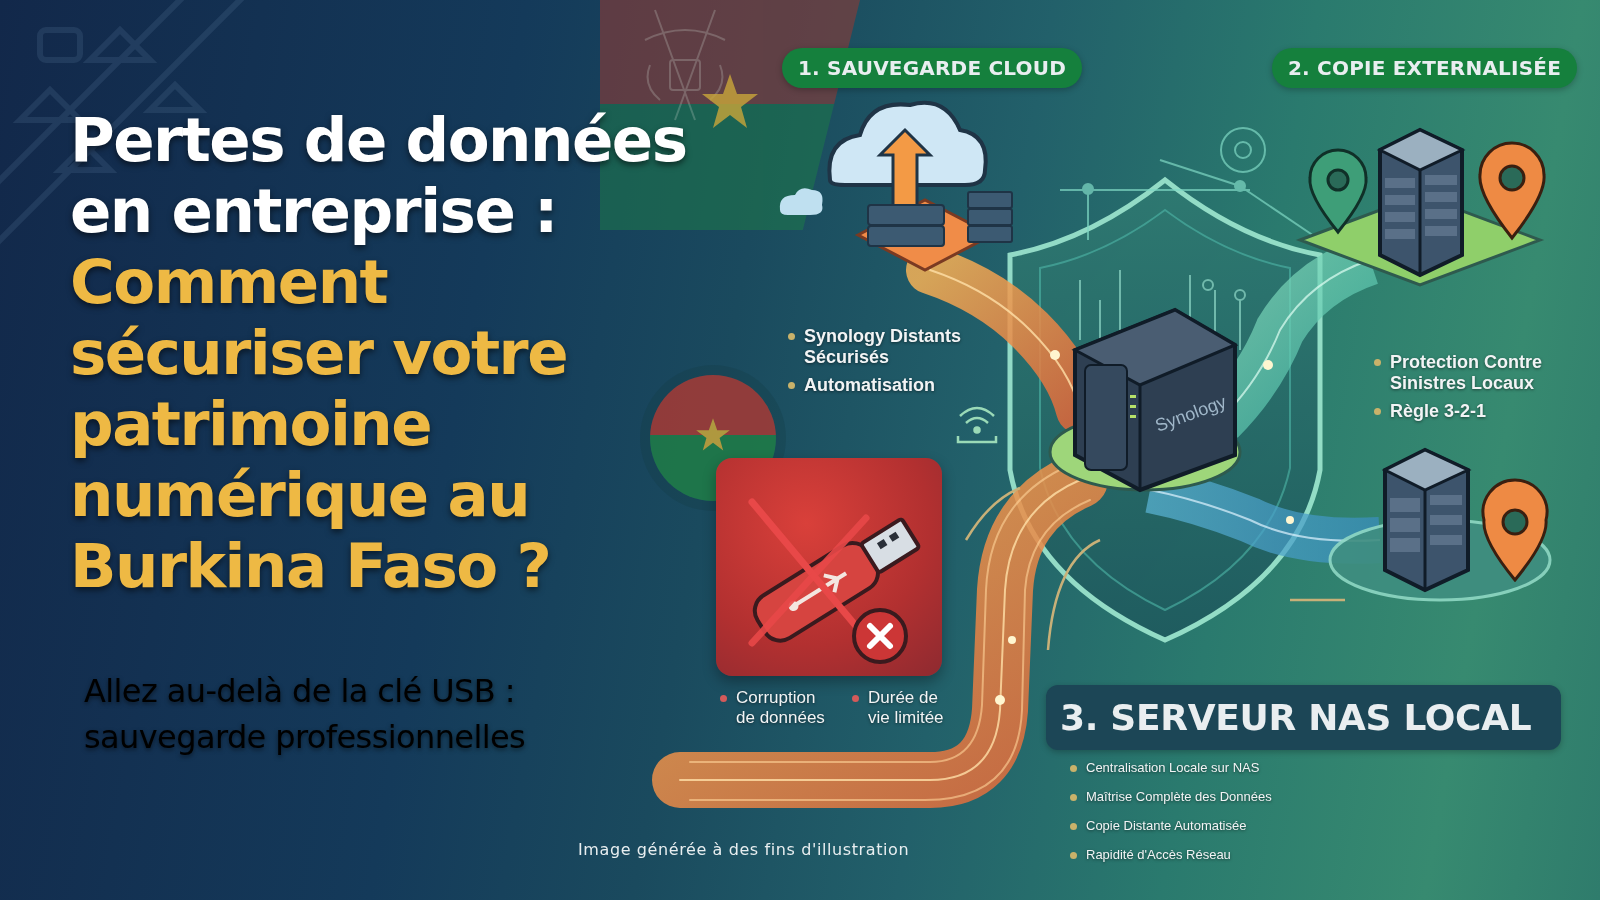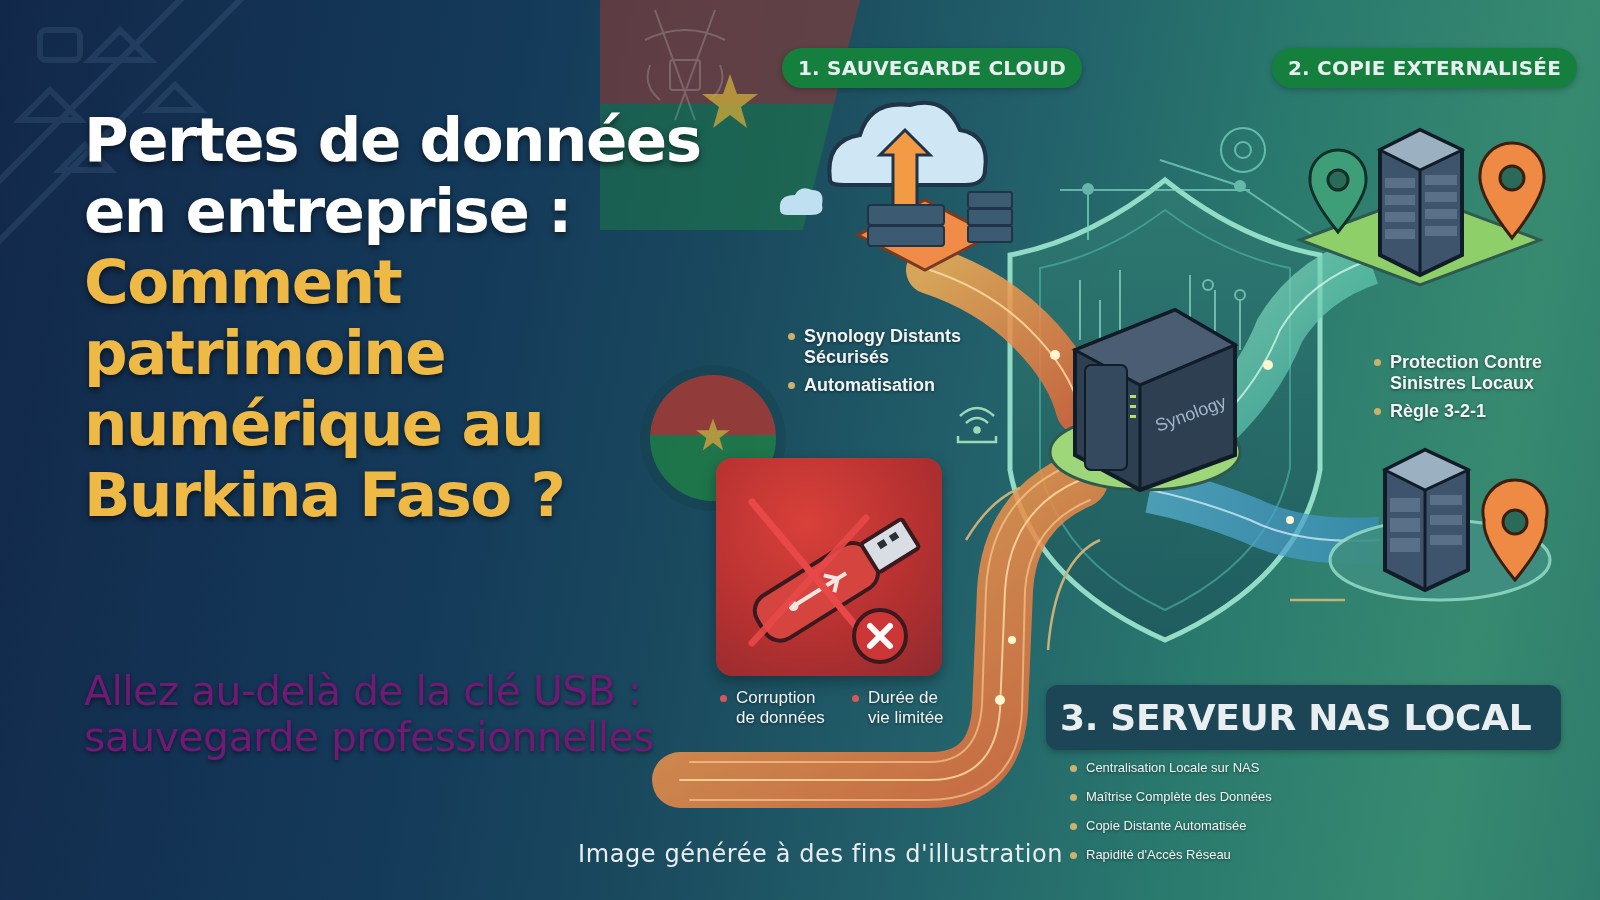"Pertes de données" .title { left: 84px -> 70px }
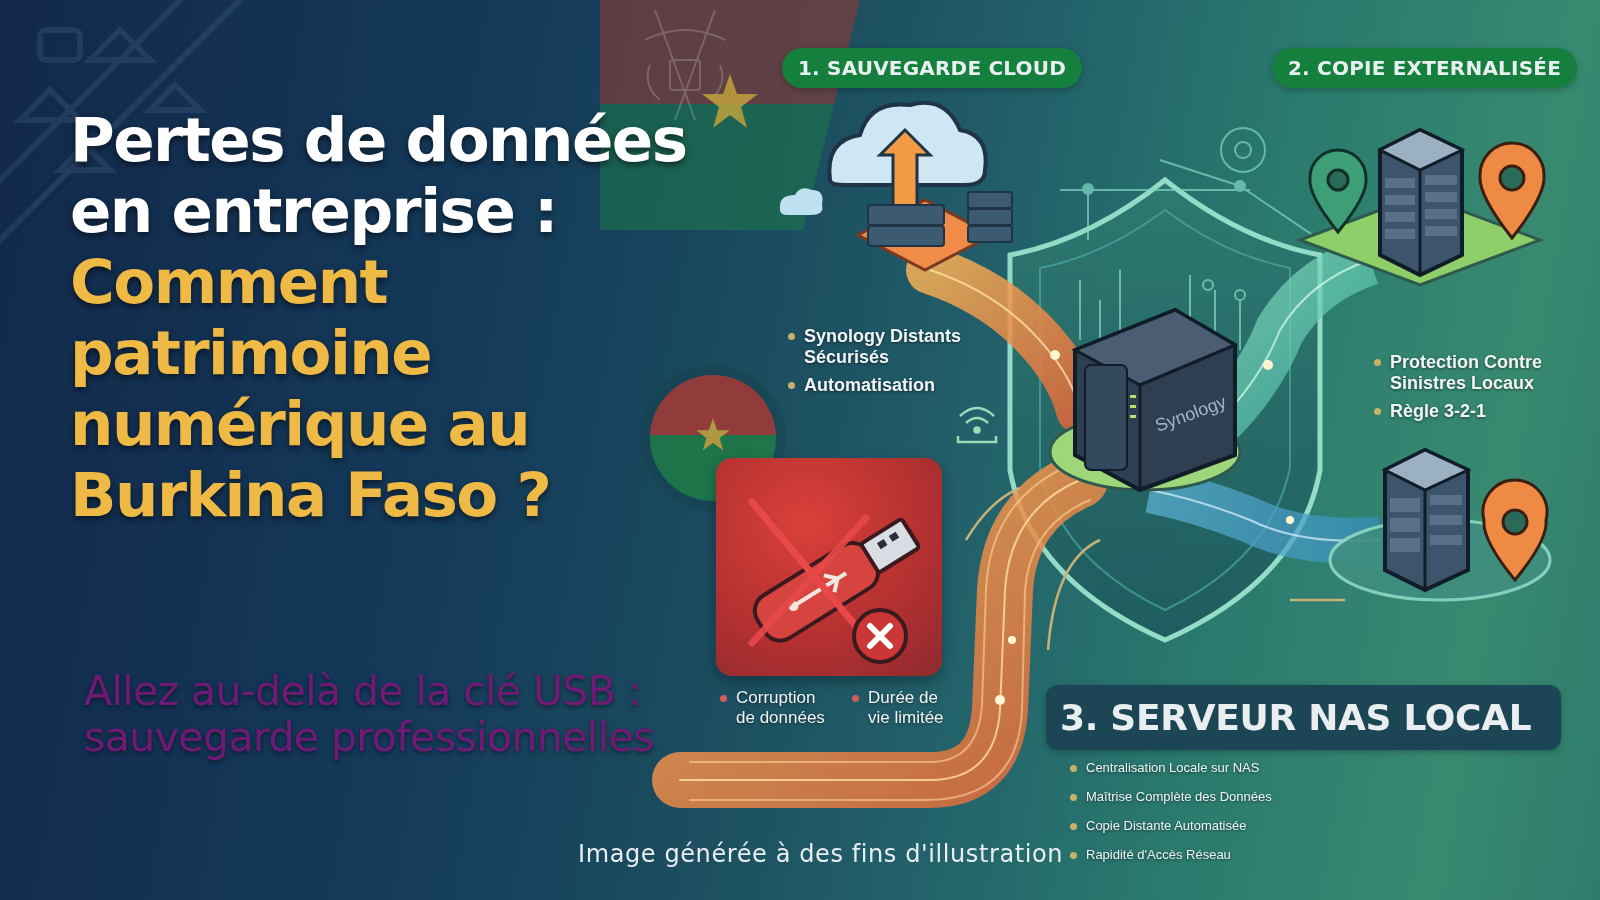"sécuriser votre" span.gold { html: none -> <span>sécuriser votre</span> }
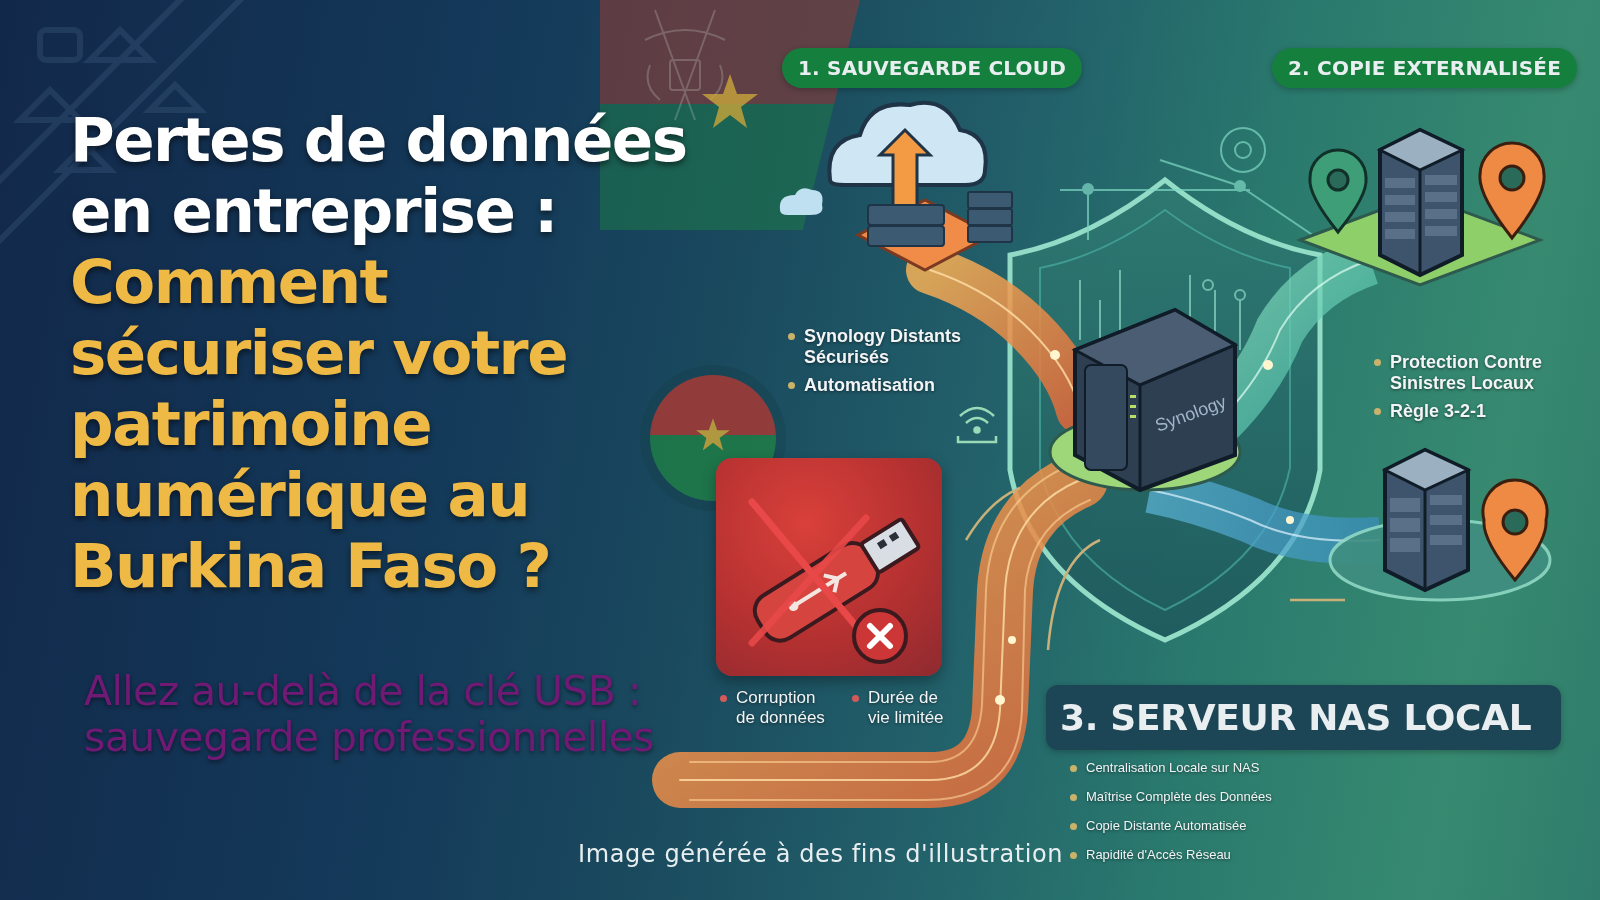"Allez au-delà de la clé" .subtitle { color: #701a75 -> #000000; font-size: 41px -> 32px }
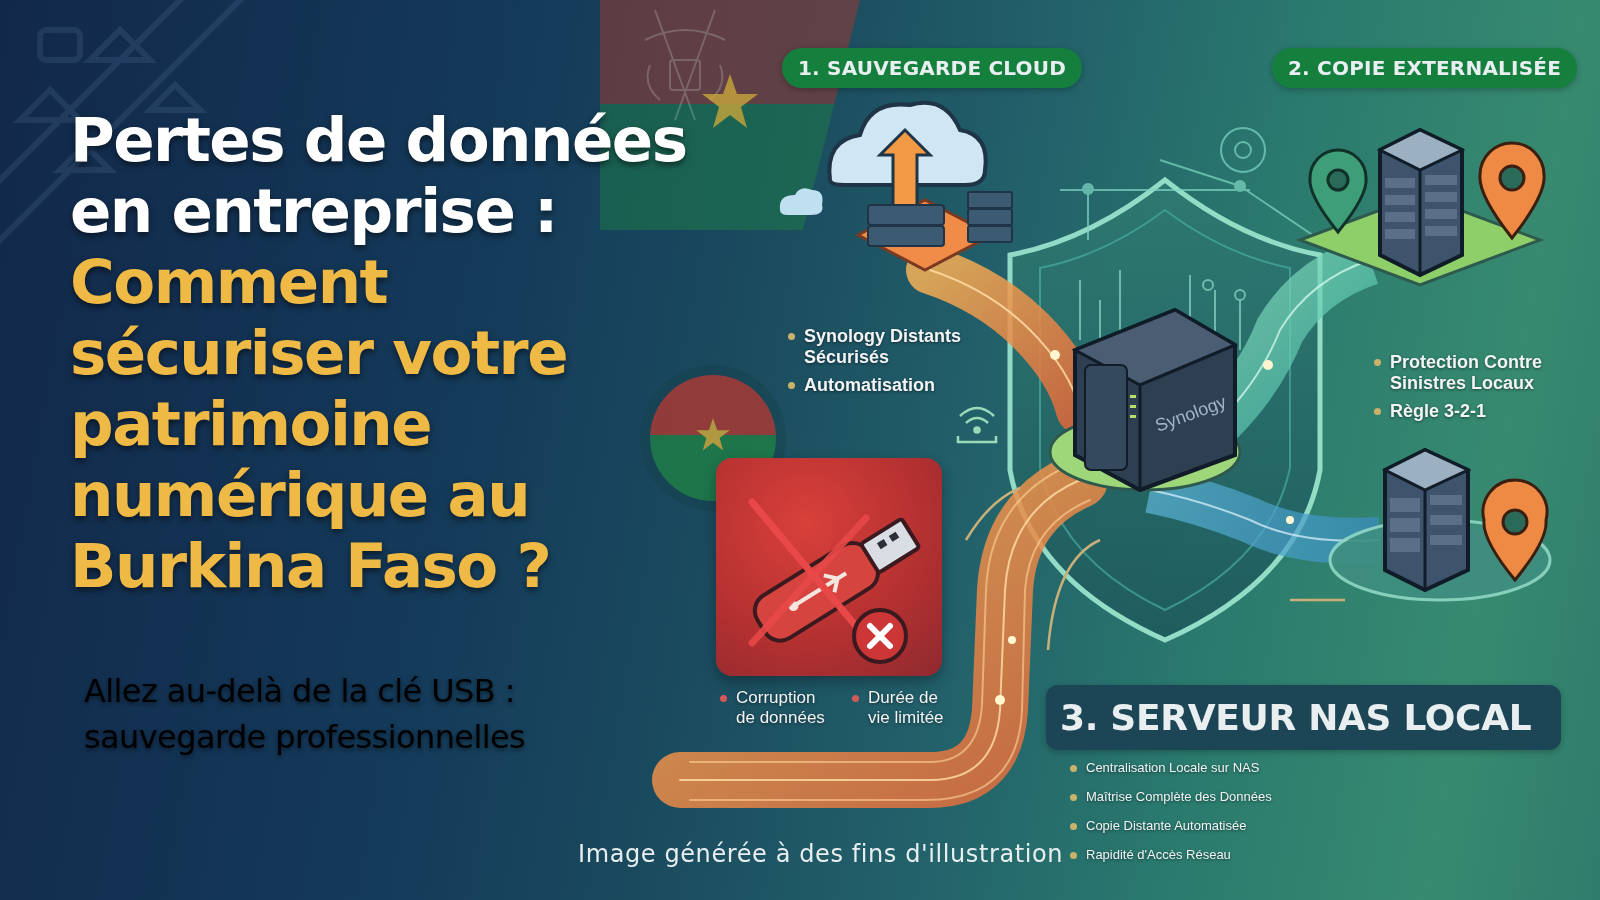"Image générée à des fins" .caption { font-size: 24px -> 16px }
